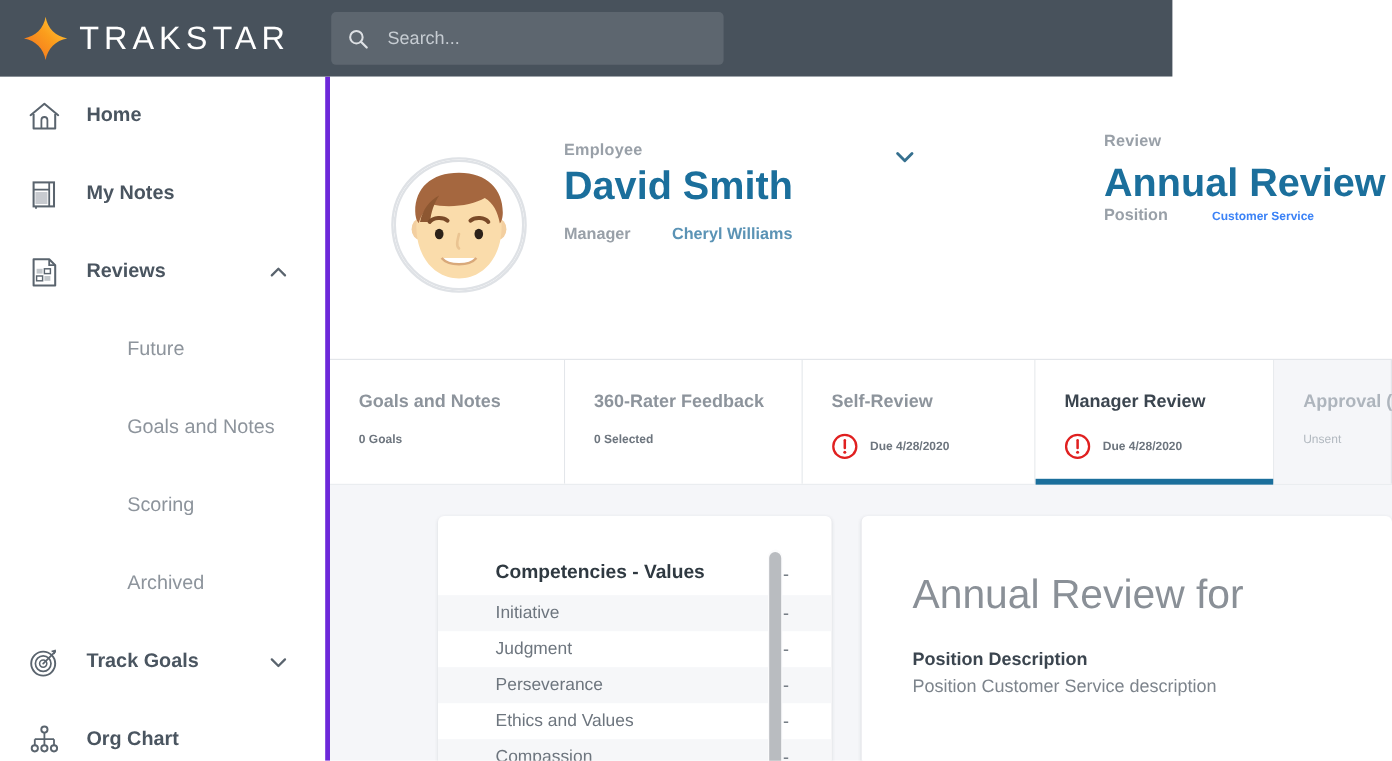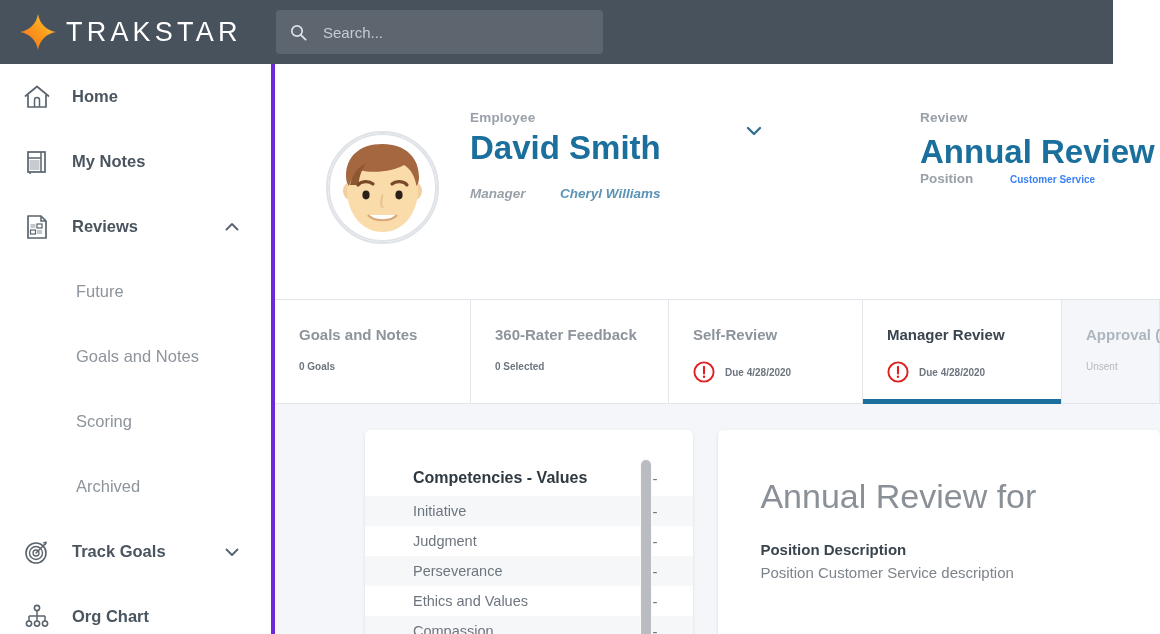"TRAKSTAR" .topbar { width: 1113px -> 977px }
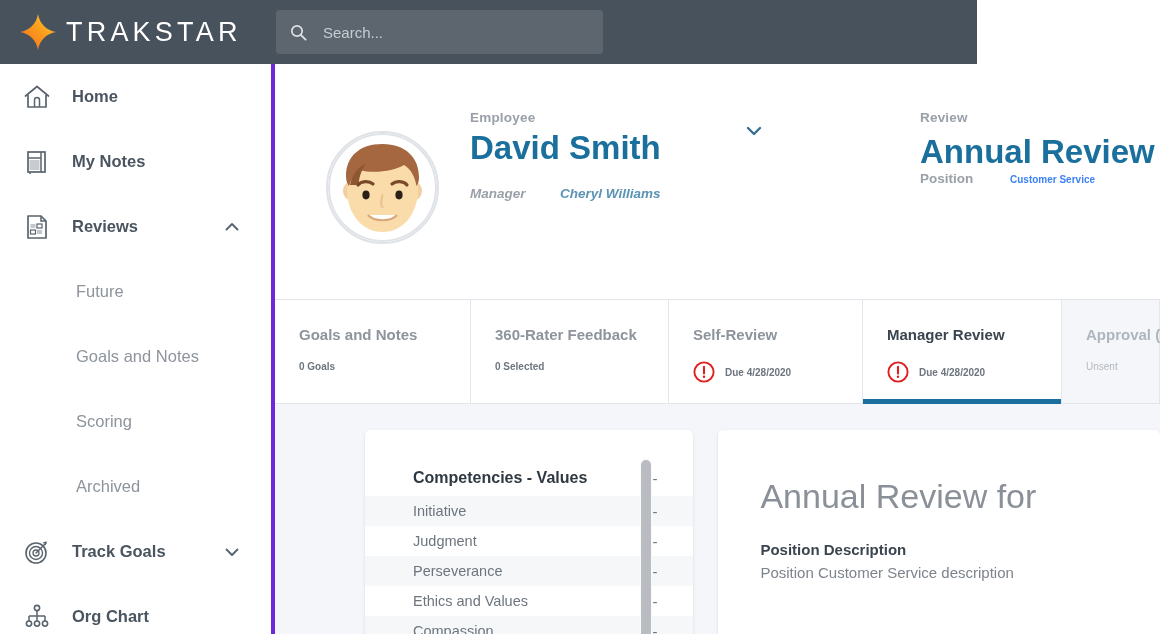"Employee" .emp-block { top: 46px -> 53px }
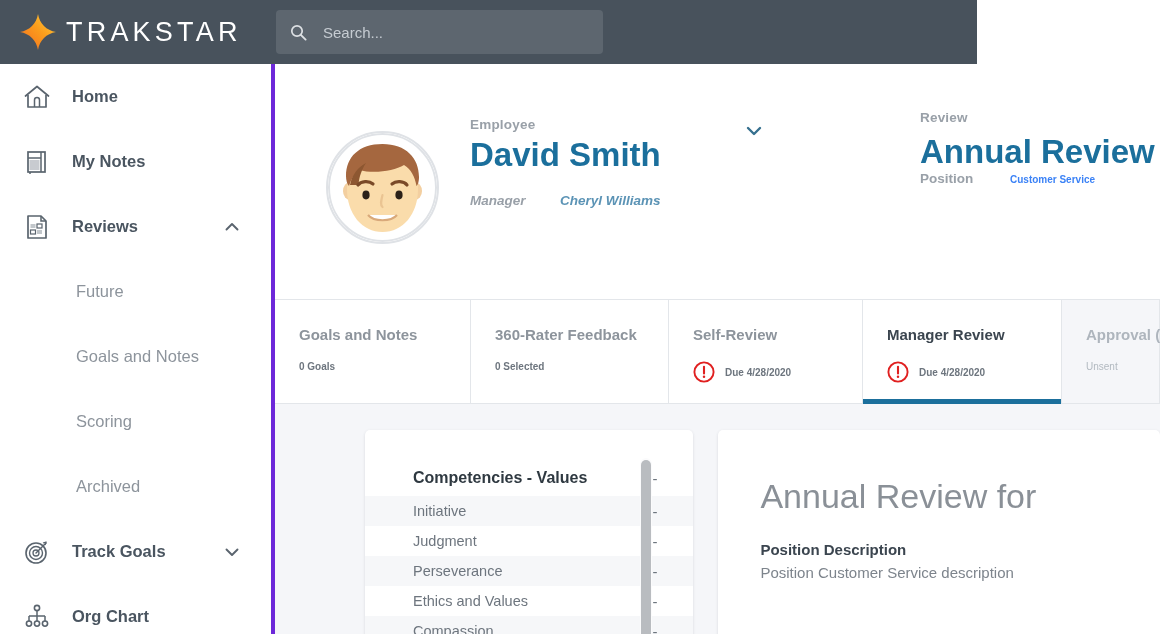"Manager" .mgr-row { font-style: italic -> none; margin-top: 19px -> 13px }
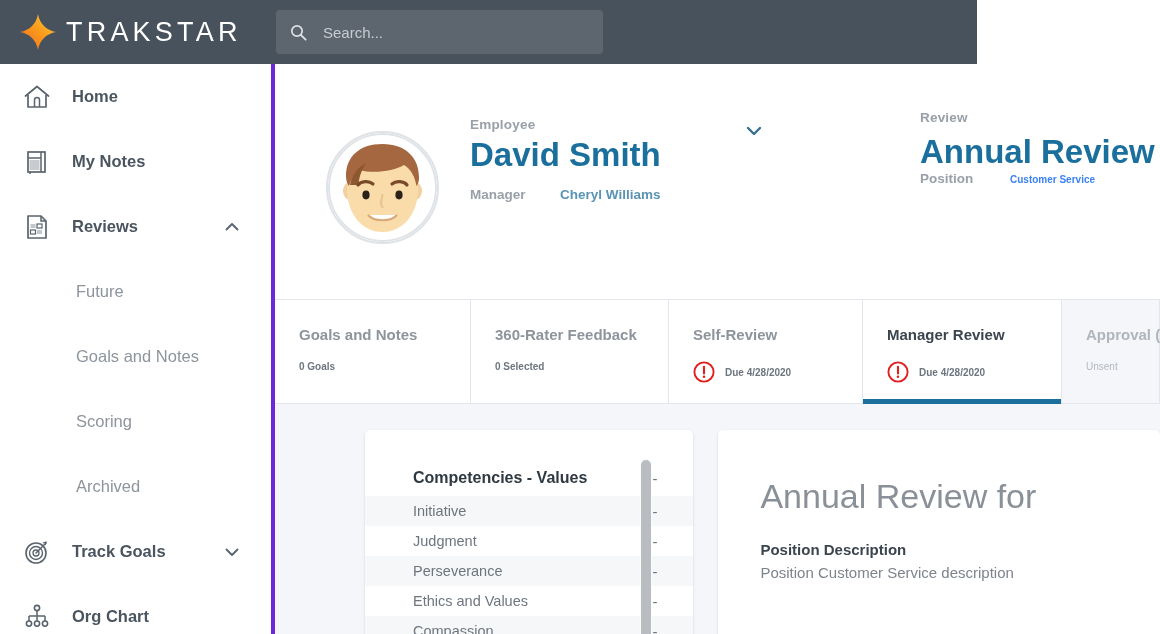"Future" .sub-item { margin-left: none -> 30px }
